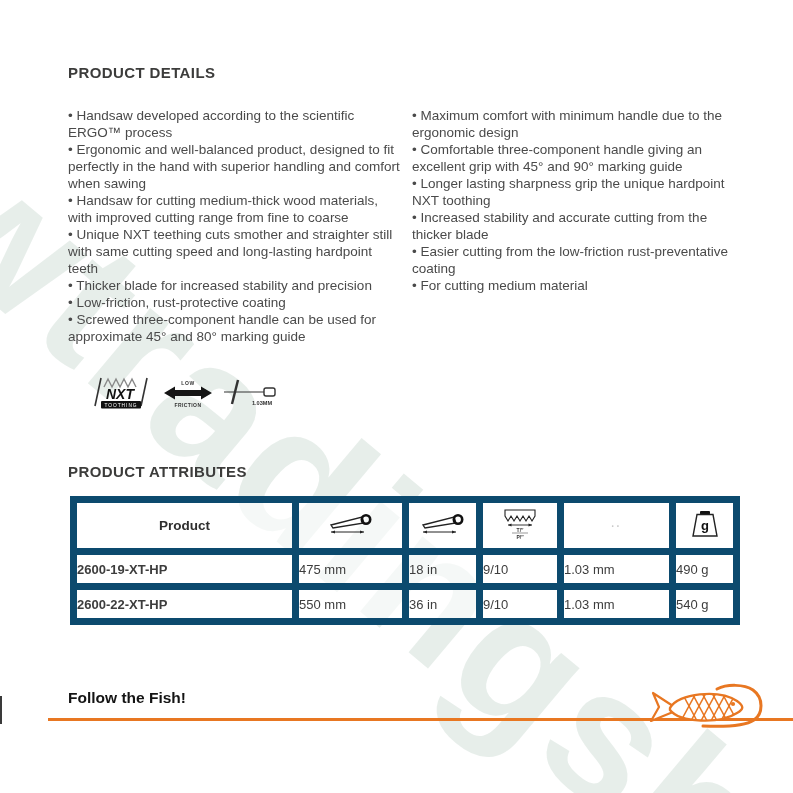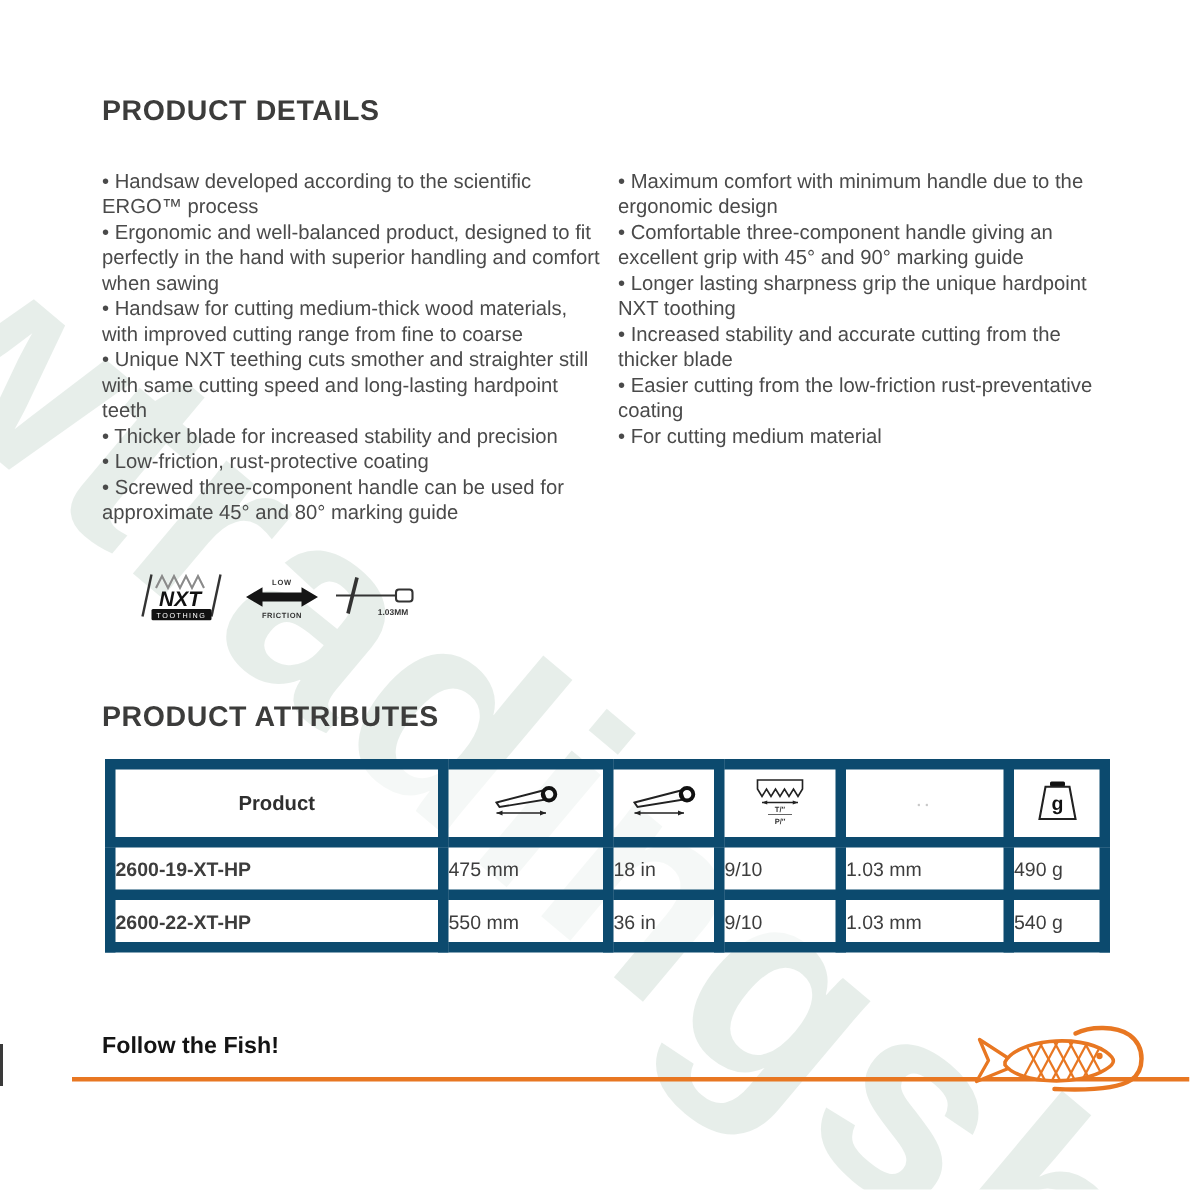"PRODUCT DETAILS" h2.section-title { font-size: 19px -> 15px }
